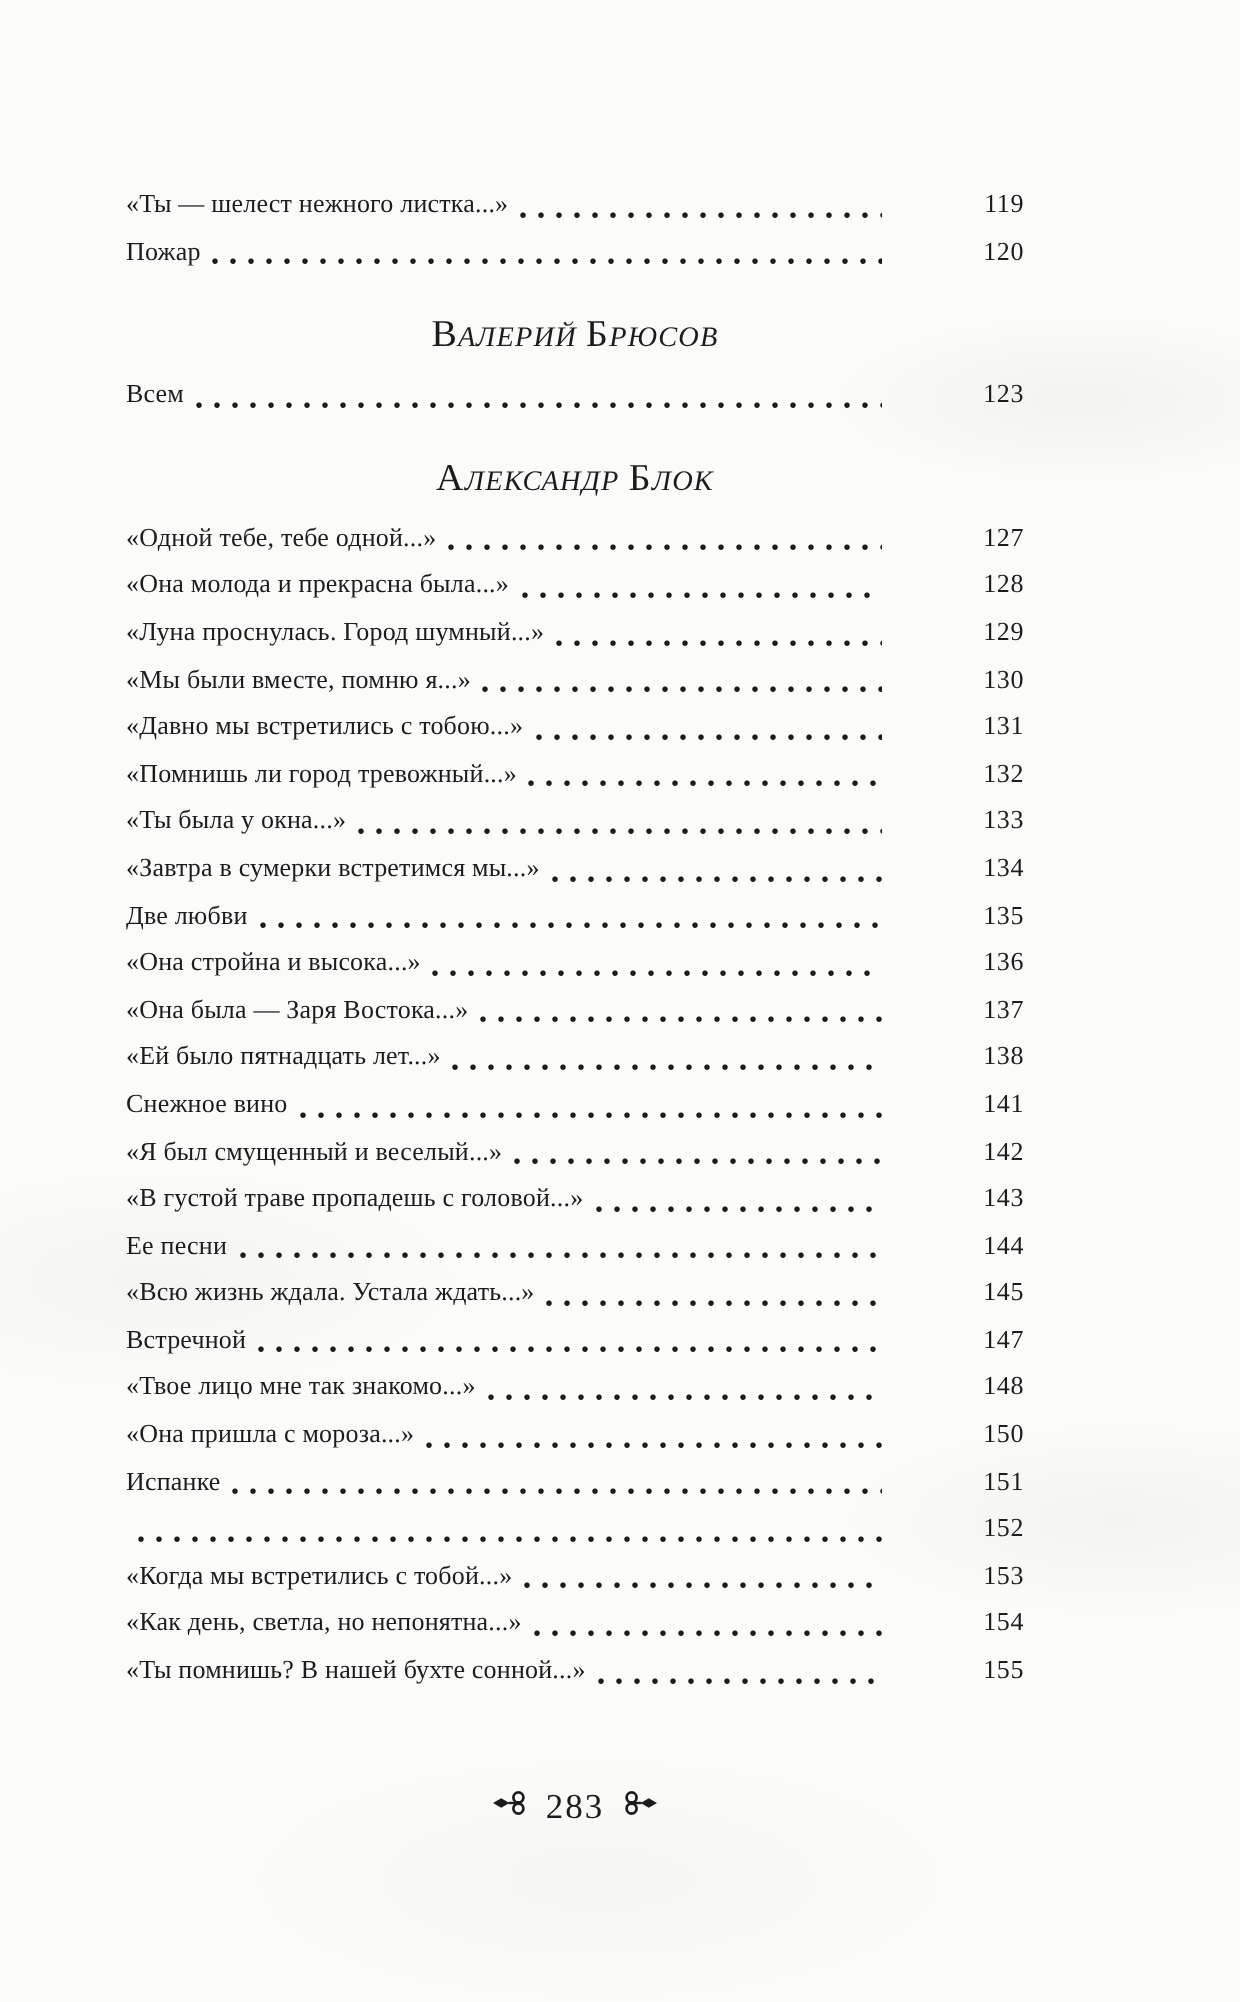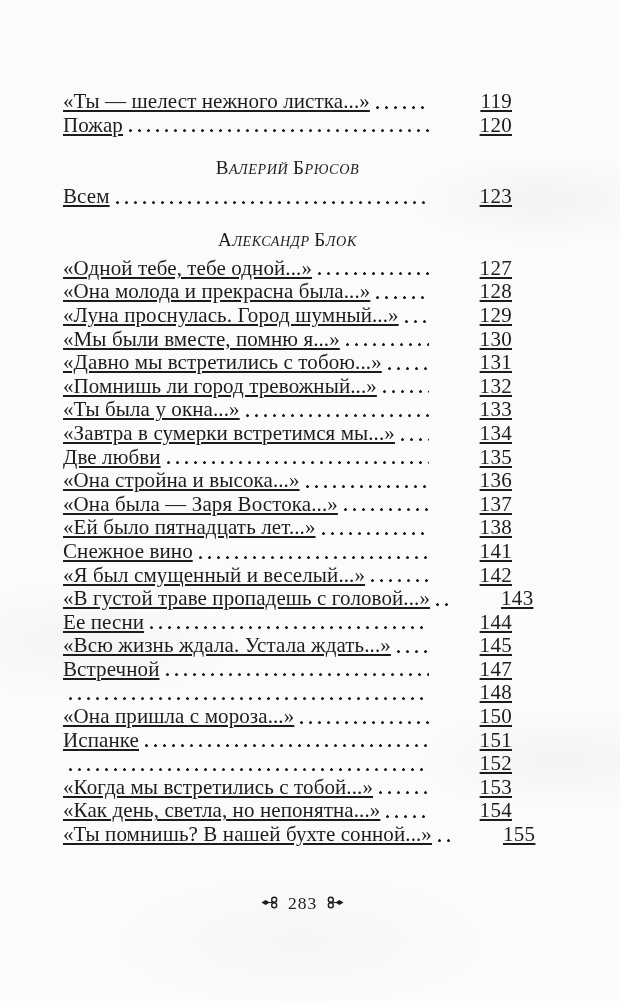"«Ты — шелест нежного листка...»" .toc-row { font-size: 21px -> 13px; text-decoration: underline -> none }
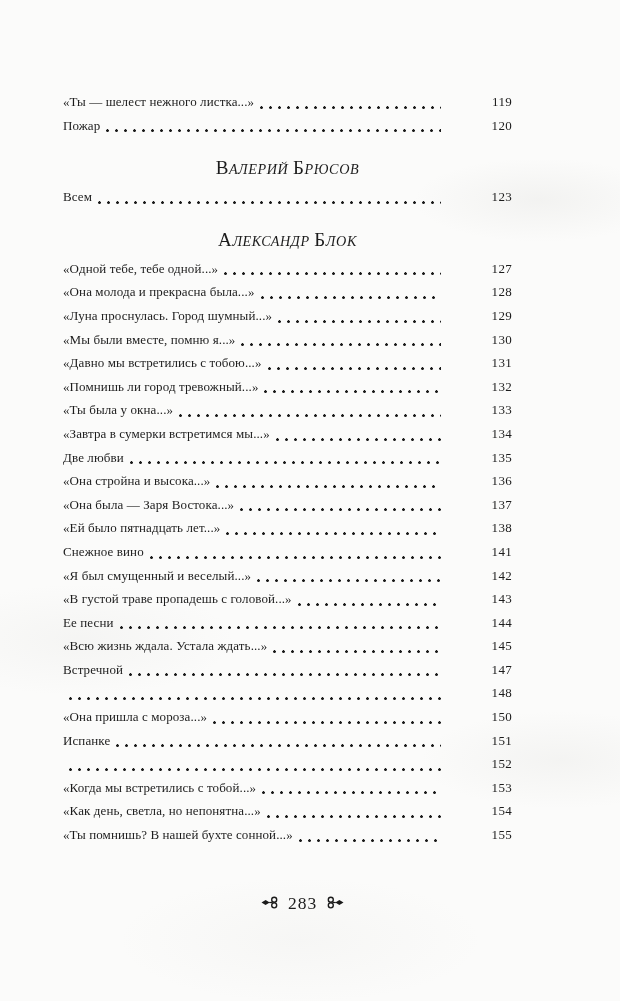"«Твое лицо мне так знакомо...»" span.toc-title { html: none -> <span>«Твое лицо мне так знакомо...»</span> }
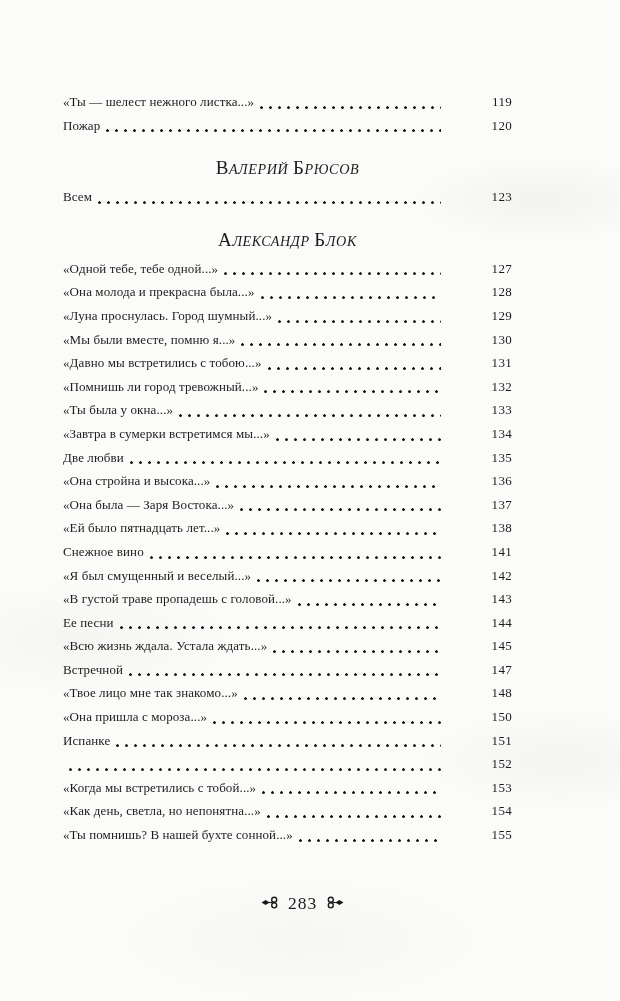"283" .footer { left: 78px -> 63px }
